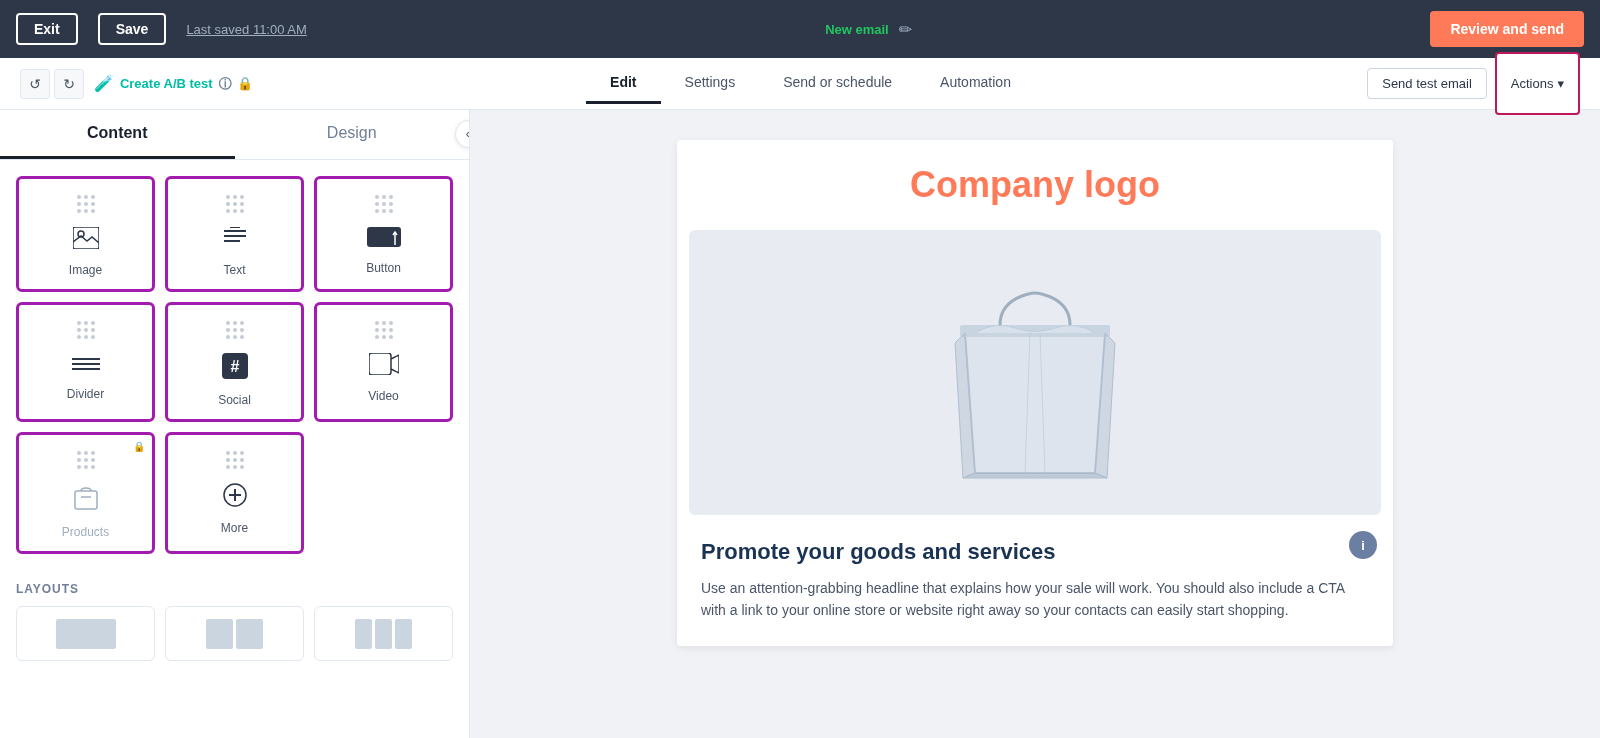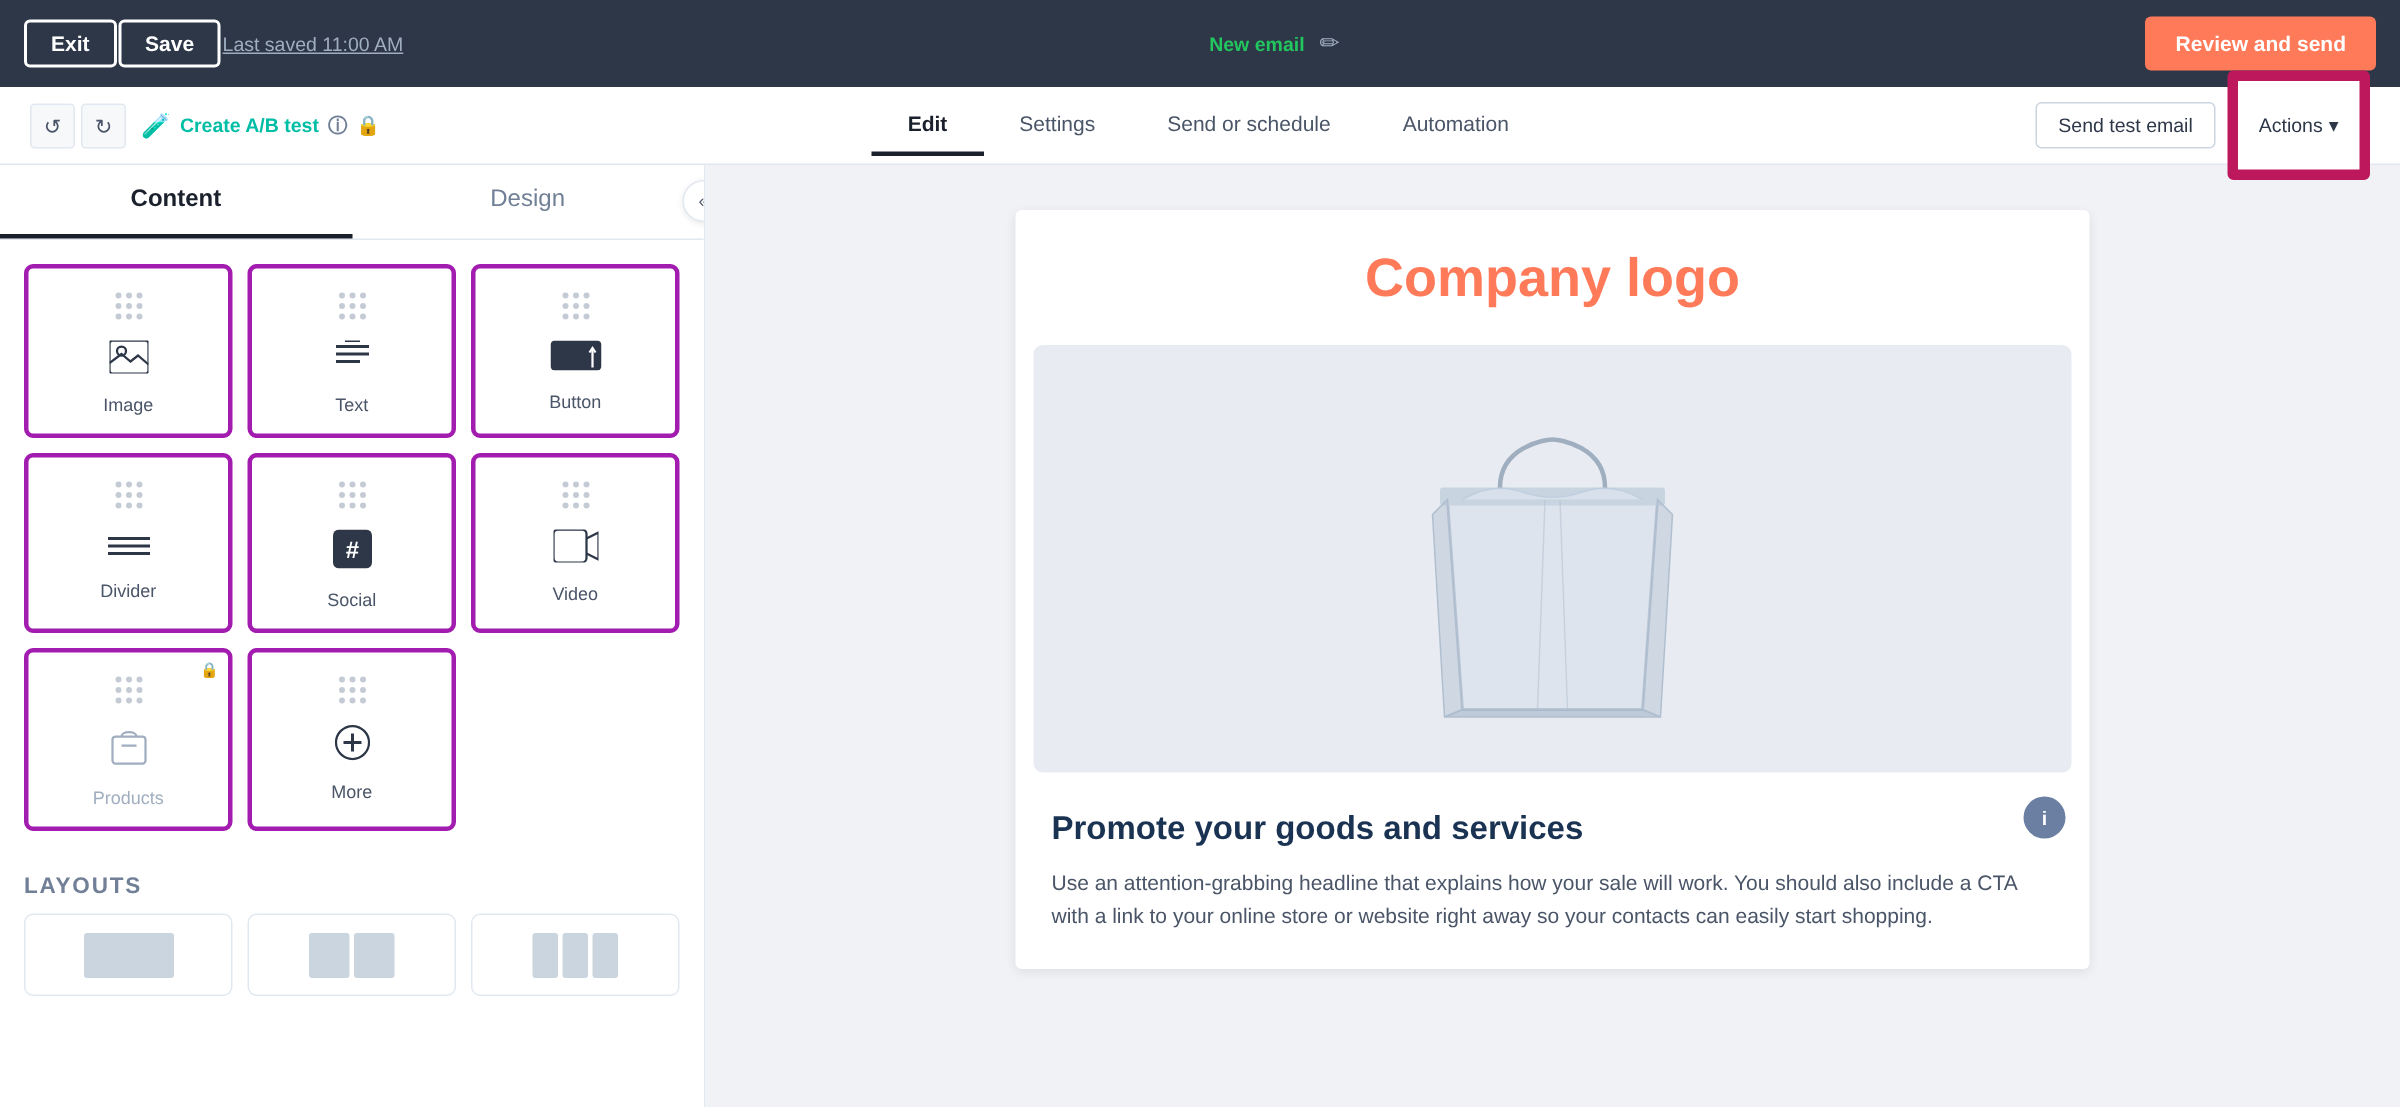"Exit" .top-bar-left { gap: 1px -> 20px }
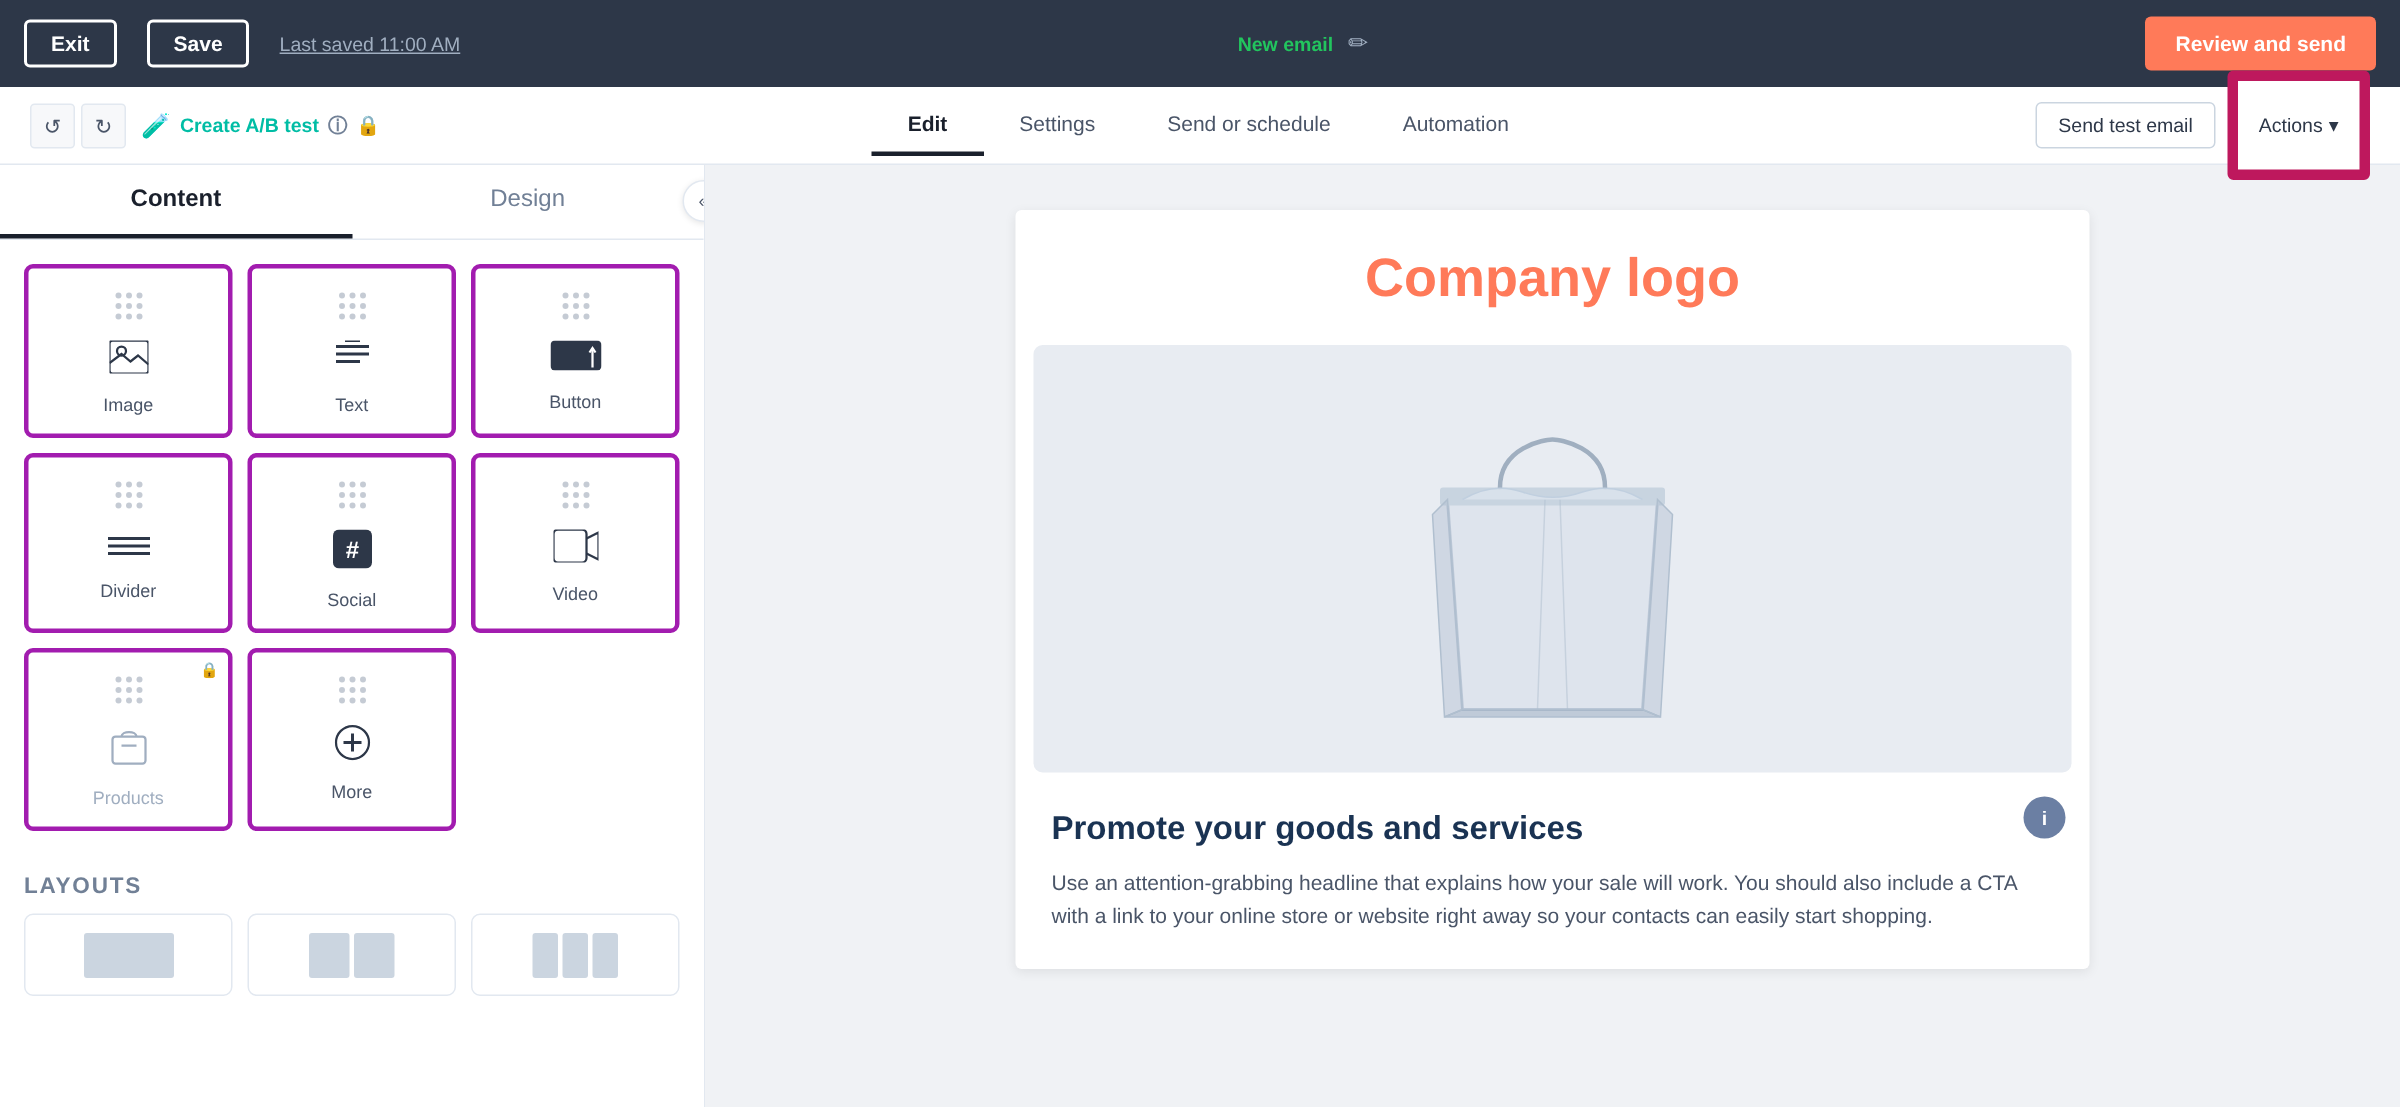"Actions" .btn-actions { border: 7px solid #be185d -> 2px solid #be185d }
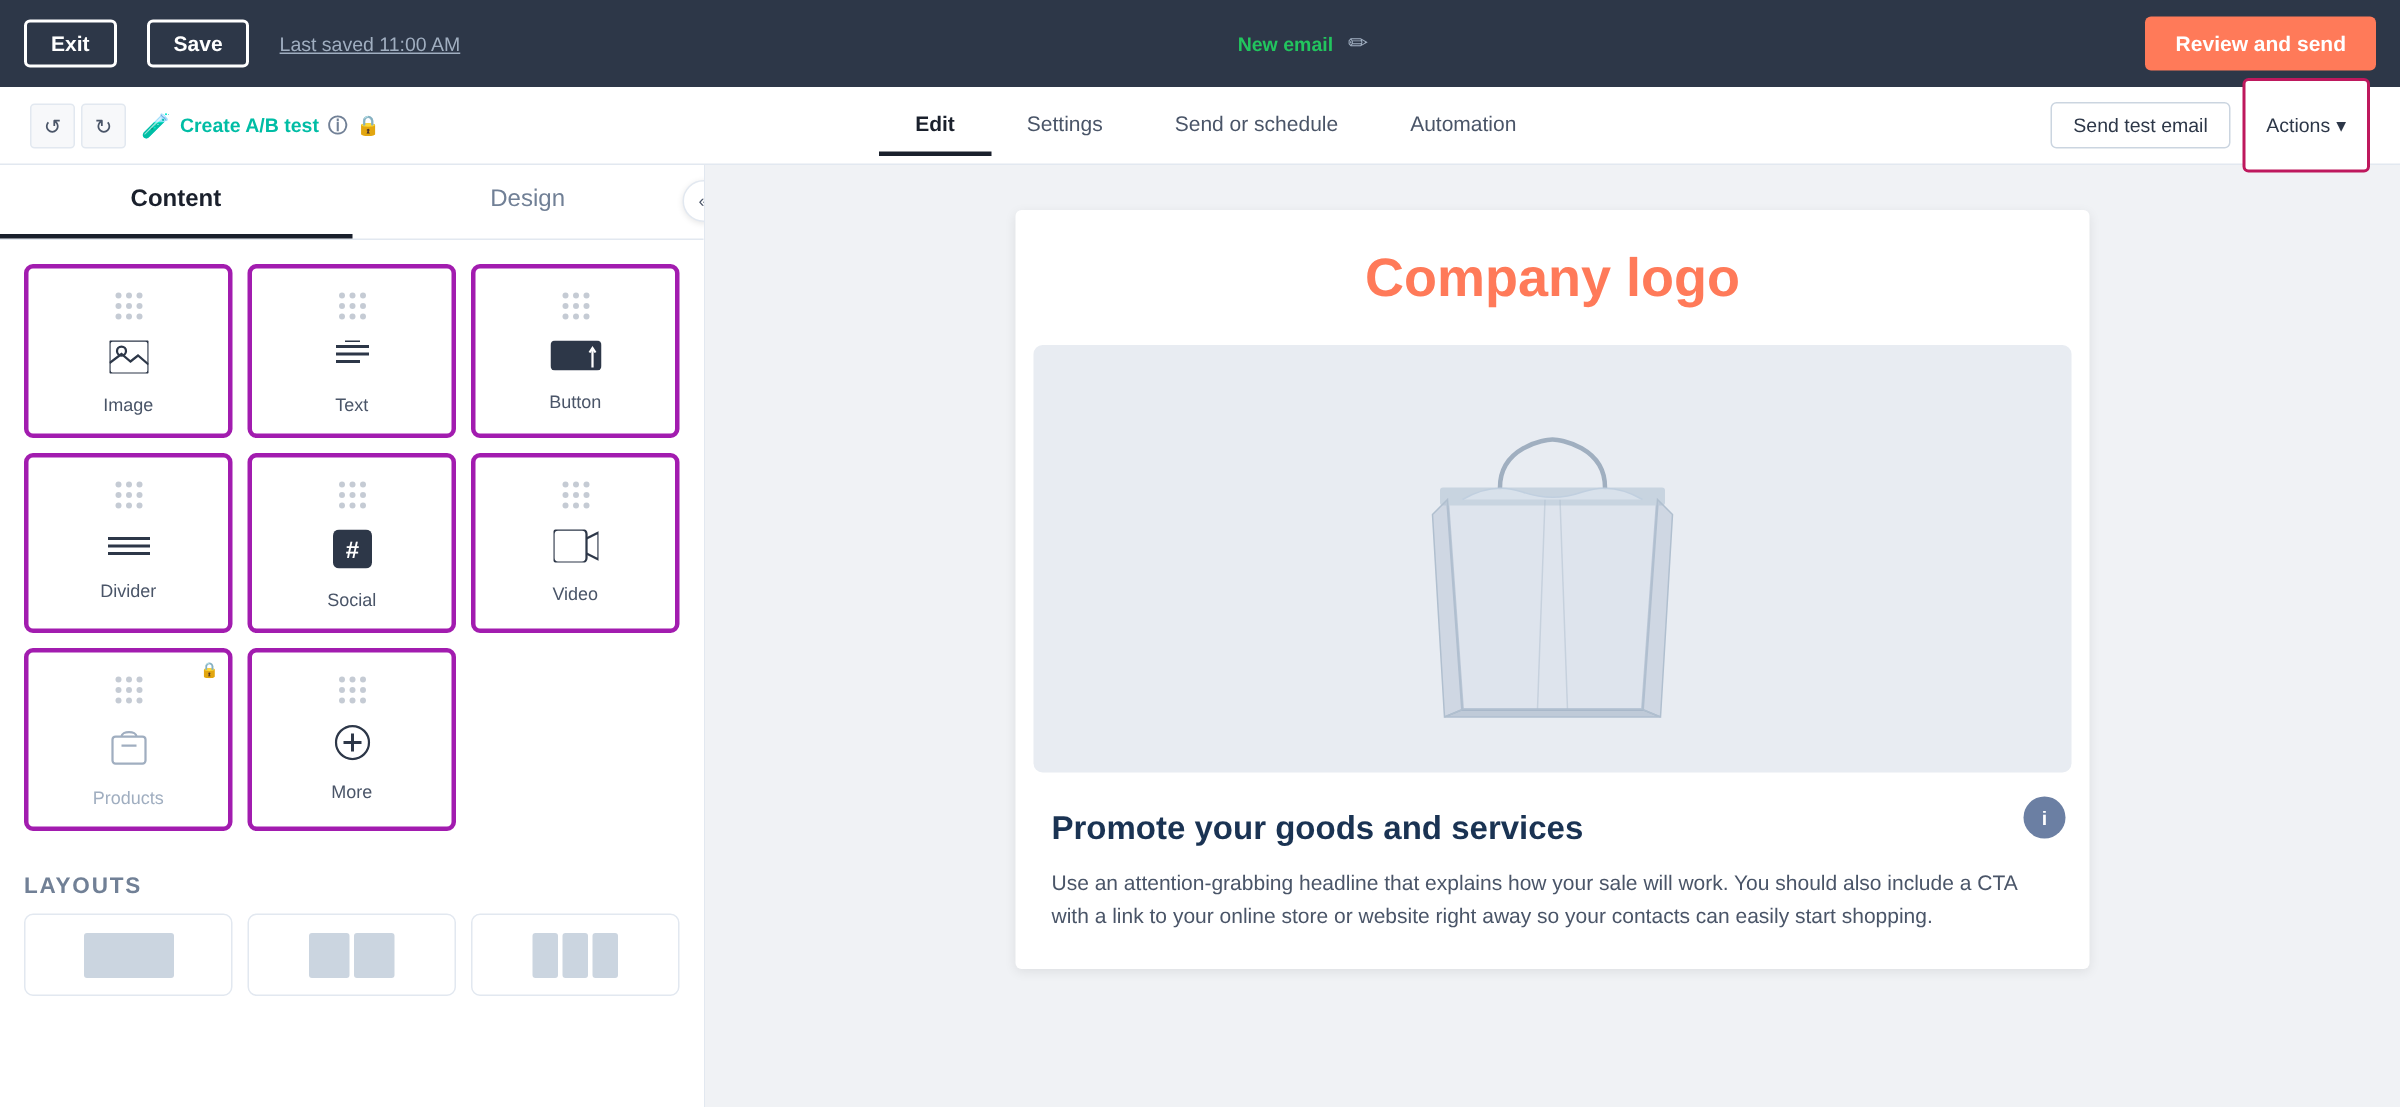"LAYOUTS" .layouts-label { font-size: 15px -> 12px }
